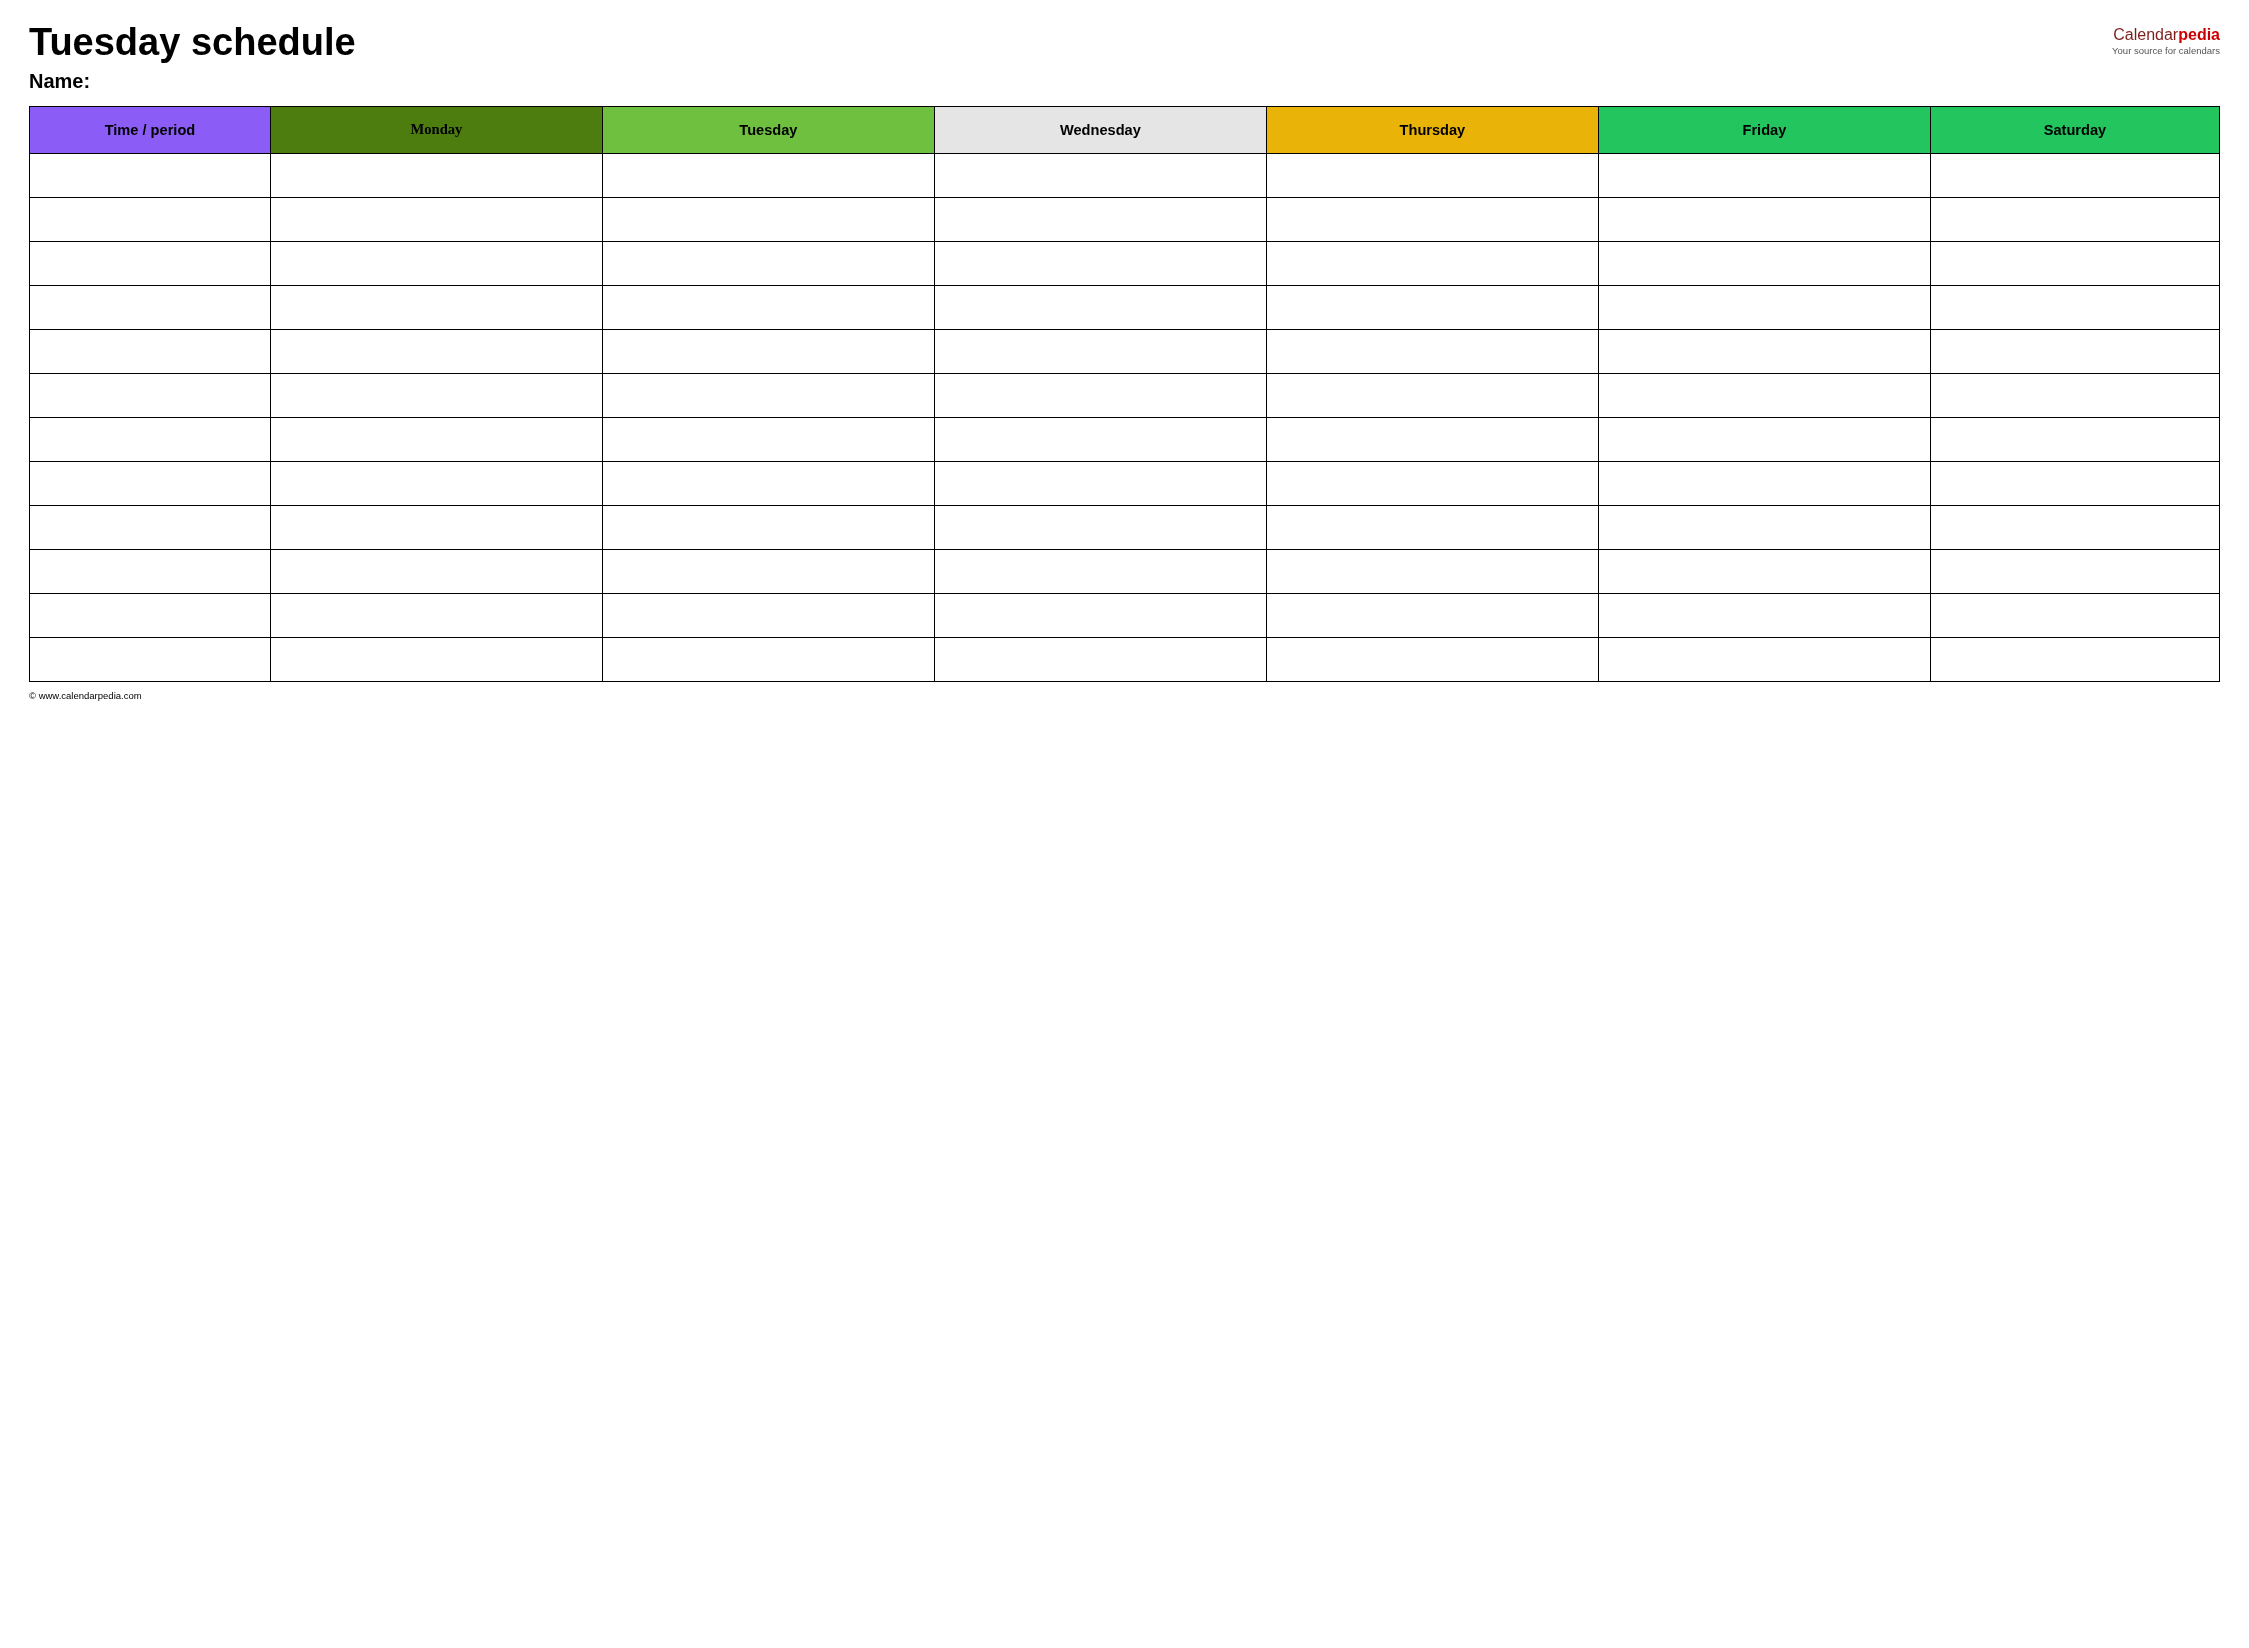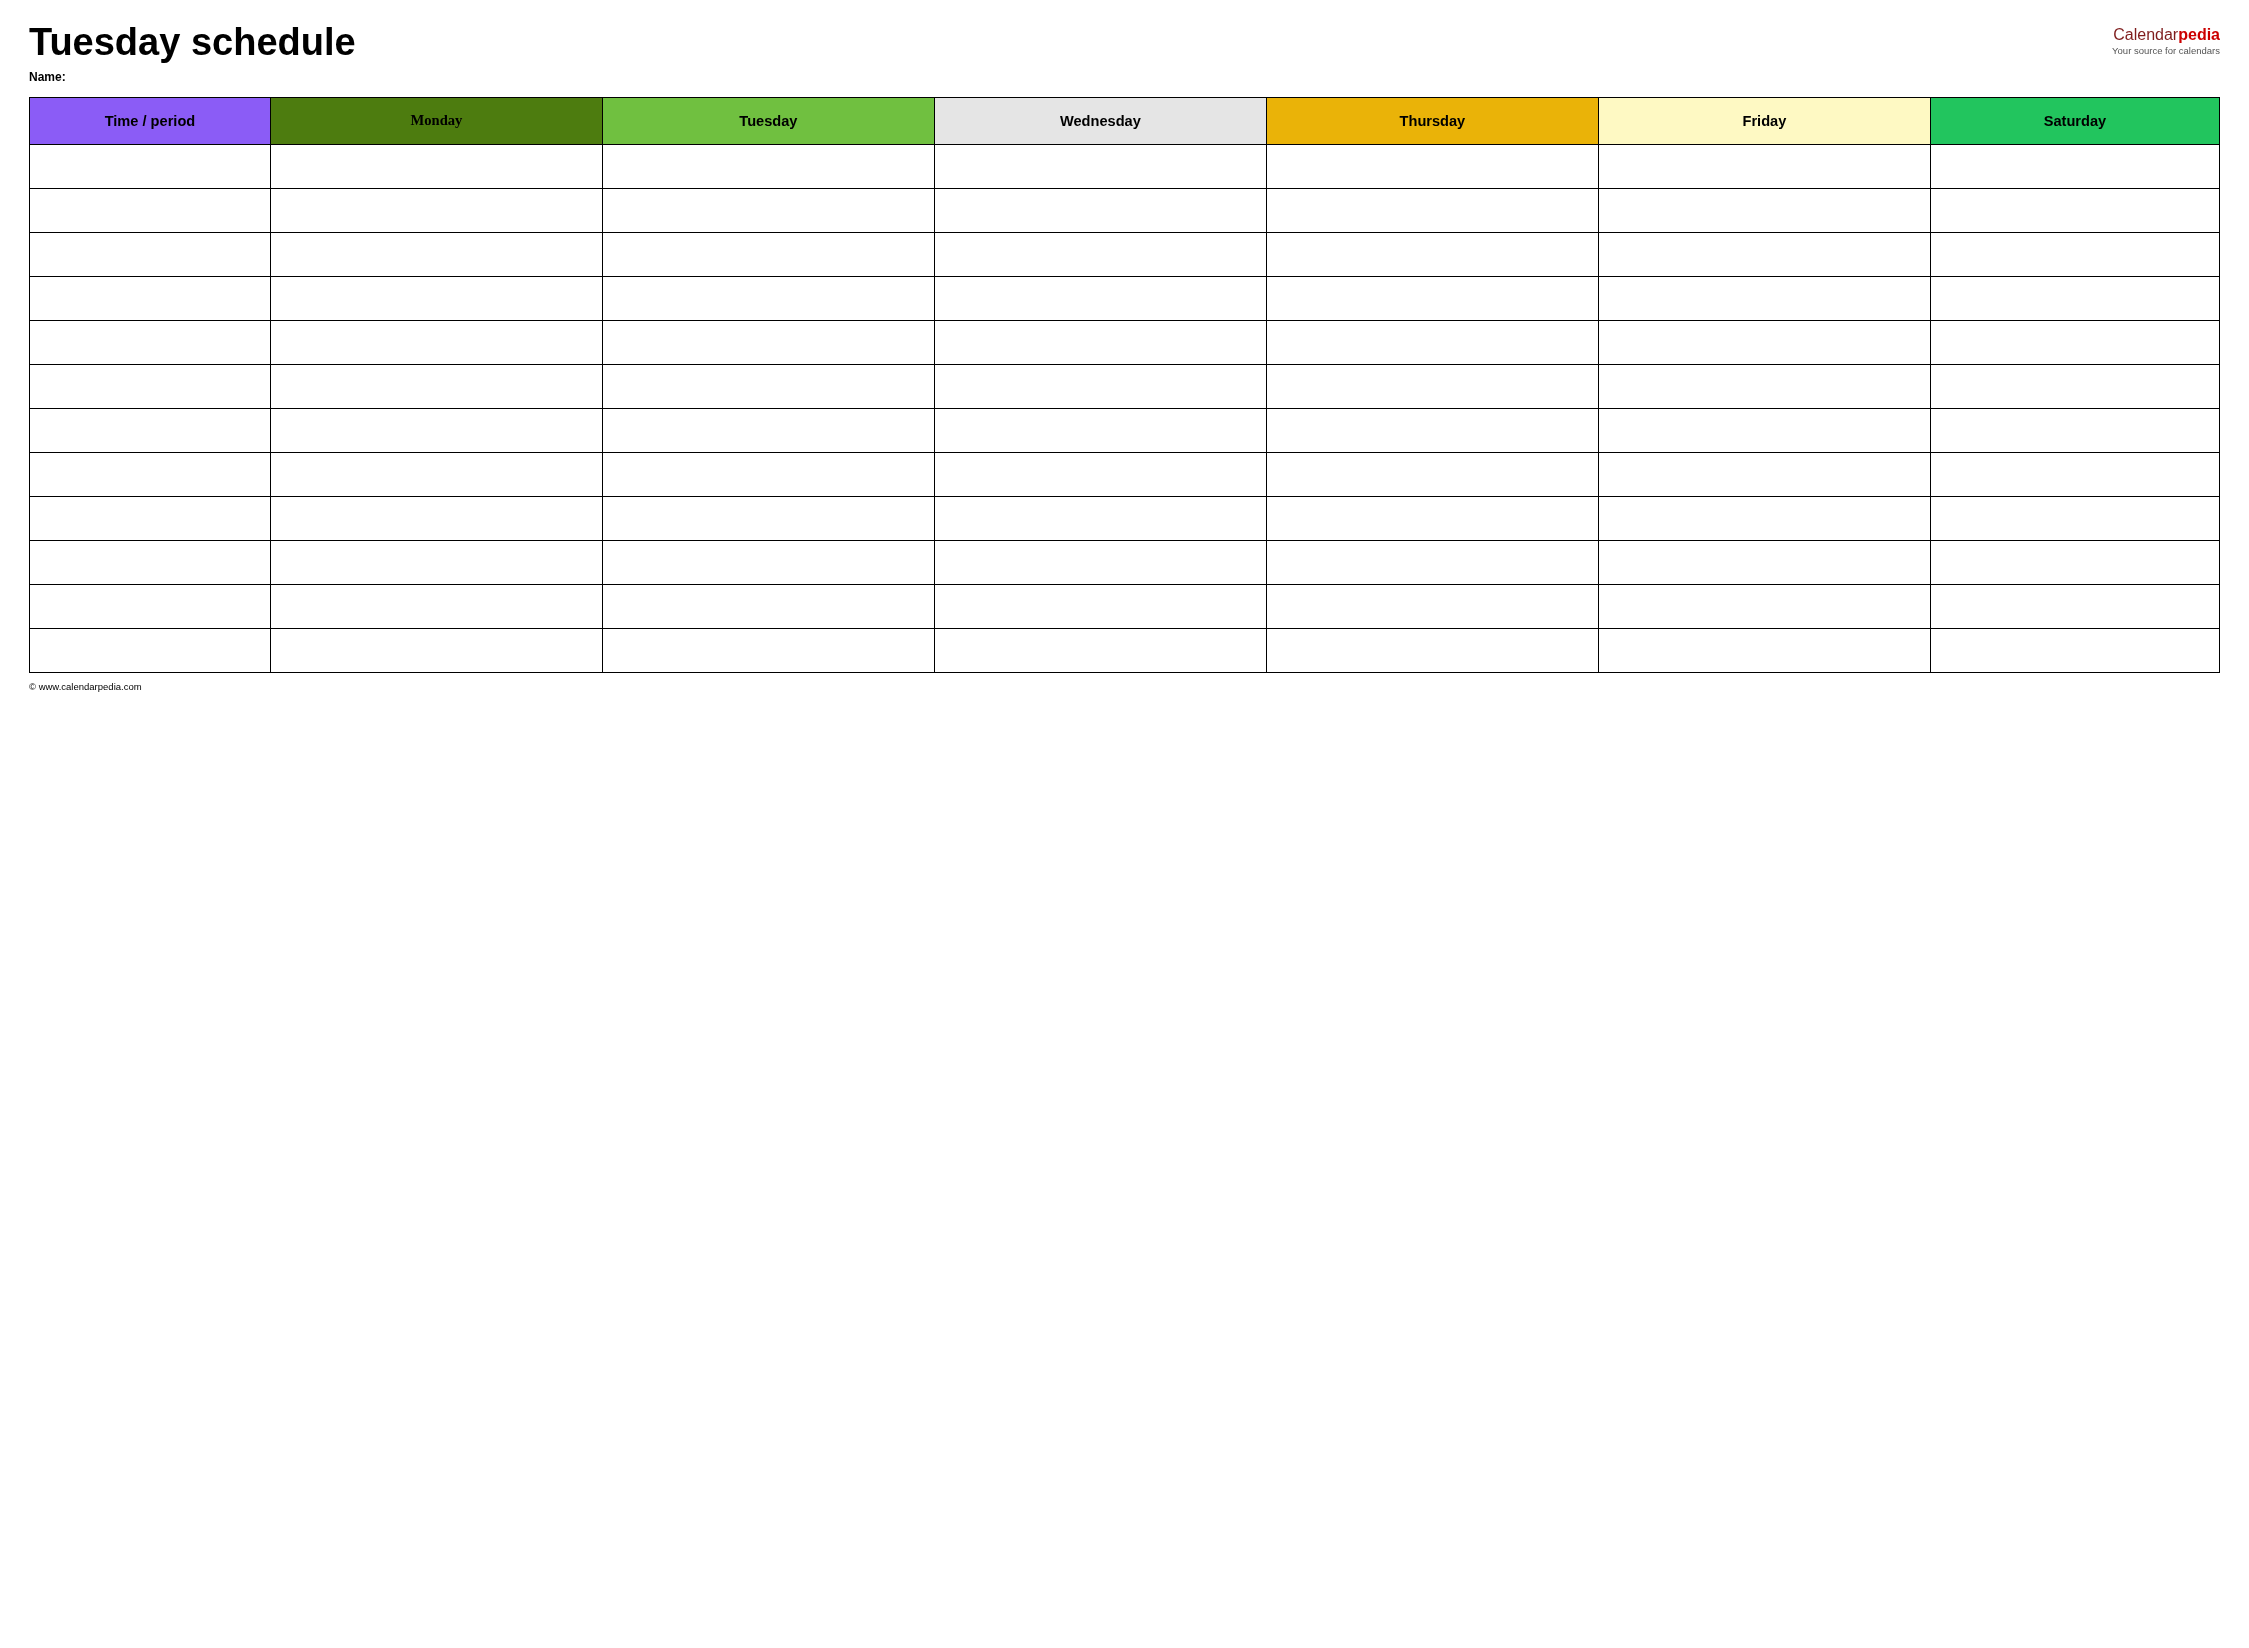"Name:" .name-label { font-size: 12px -> 20px }
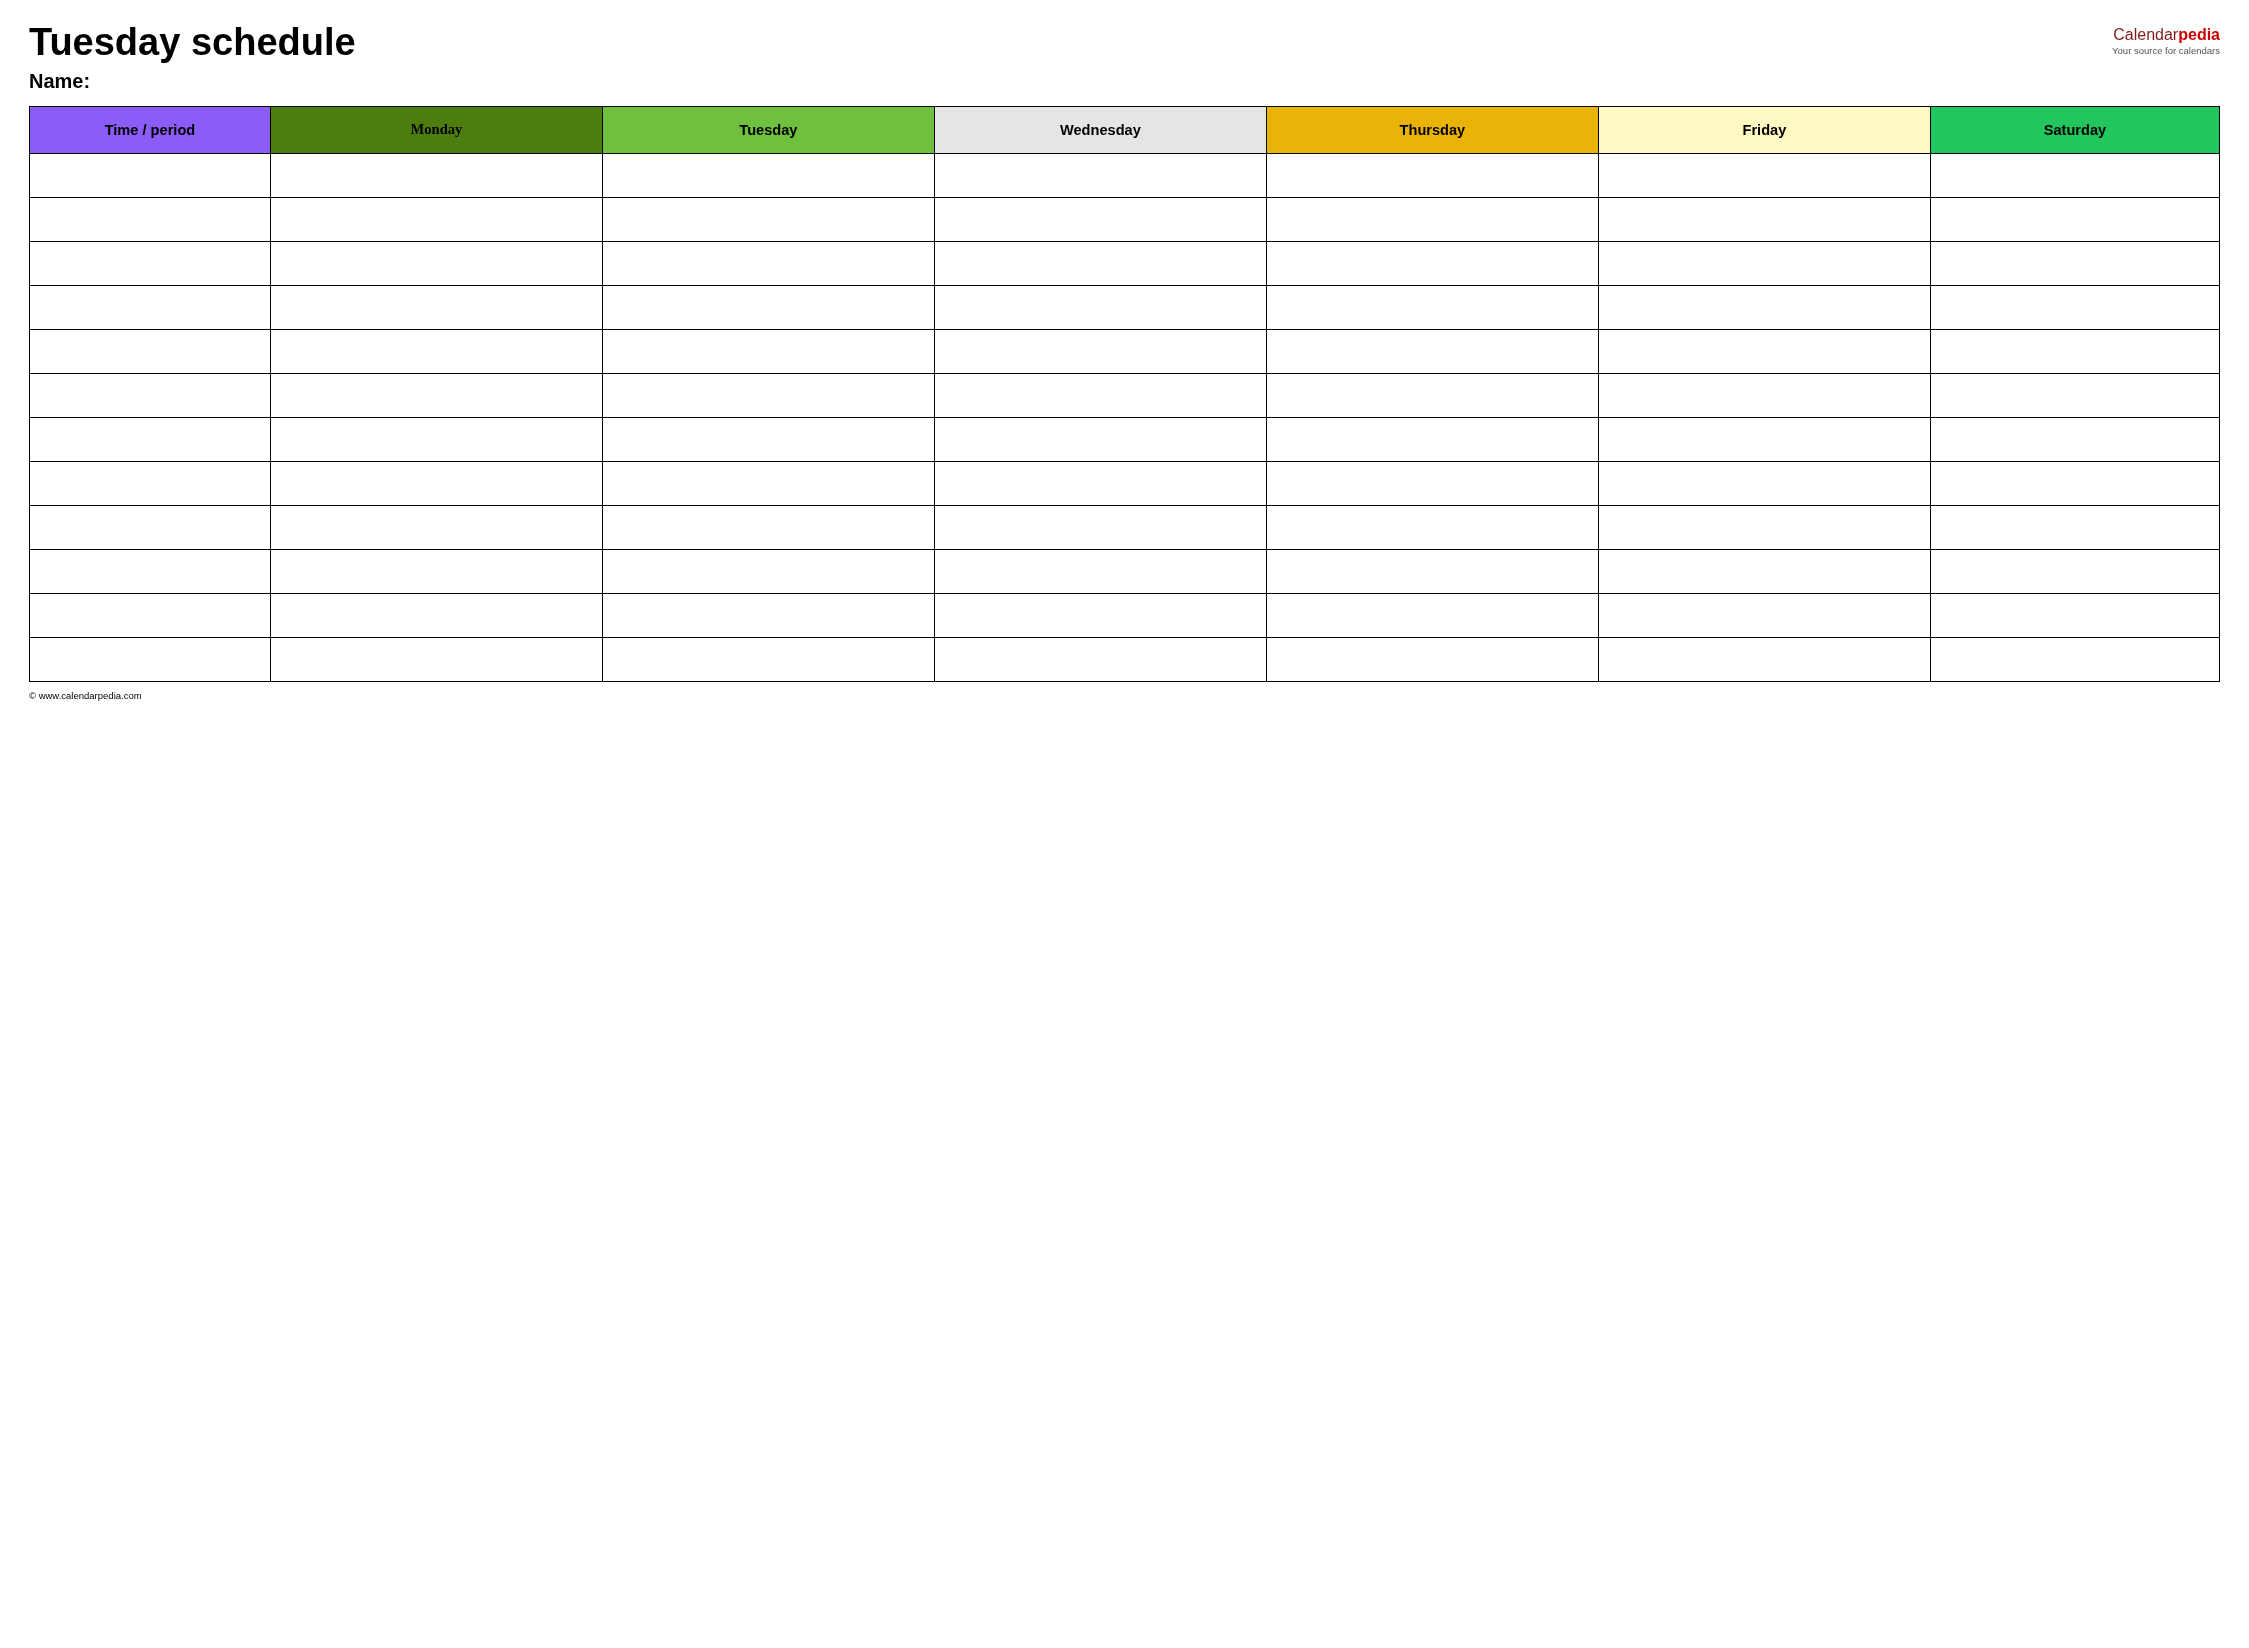"Friday" .col-friday { background: #fef9c3 -> #22c55e }
